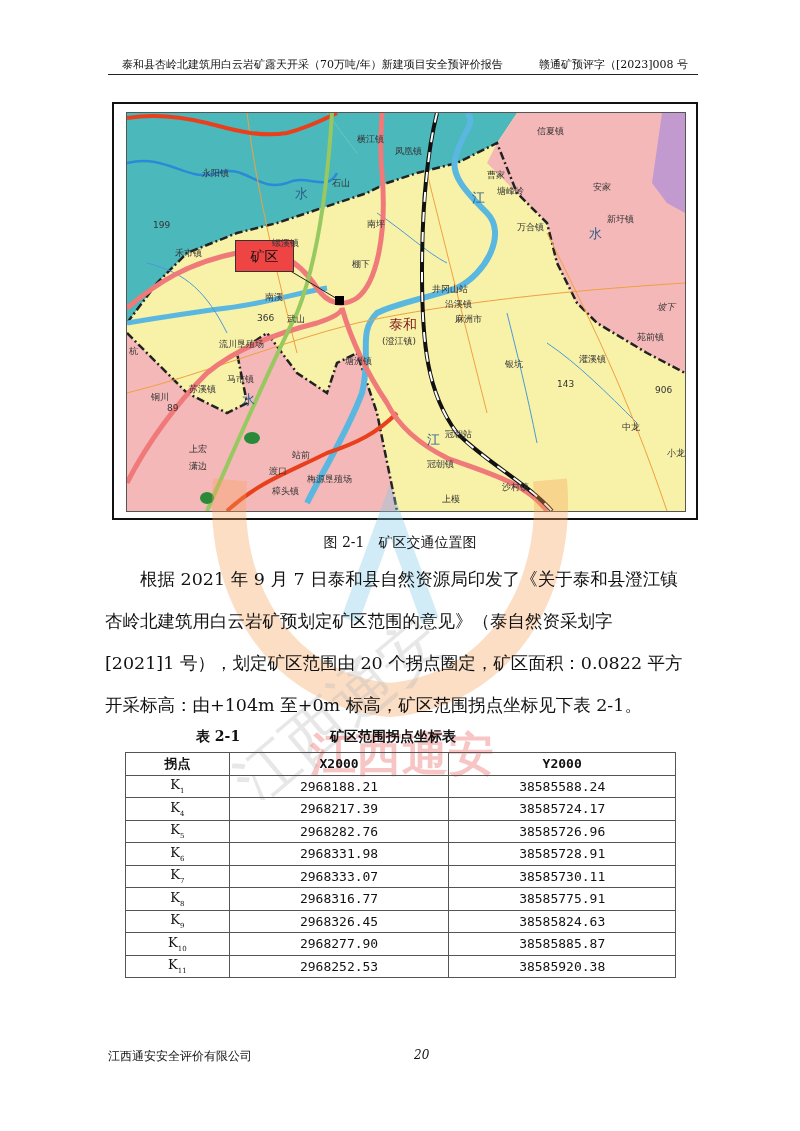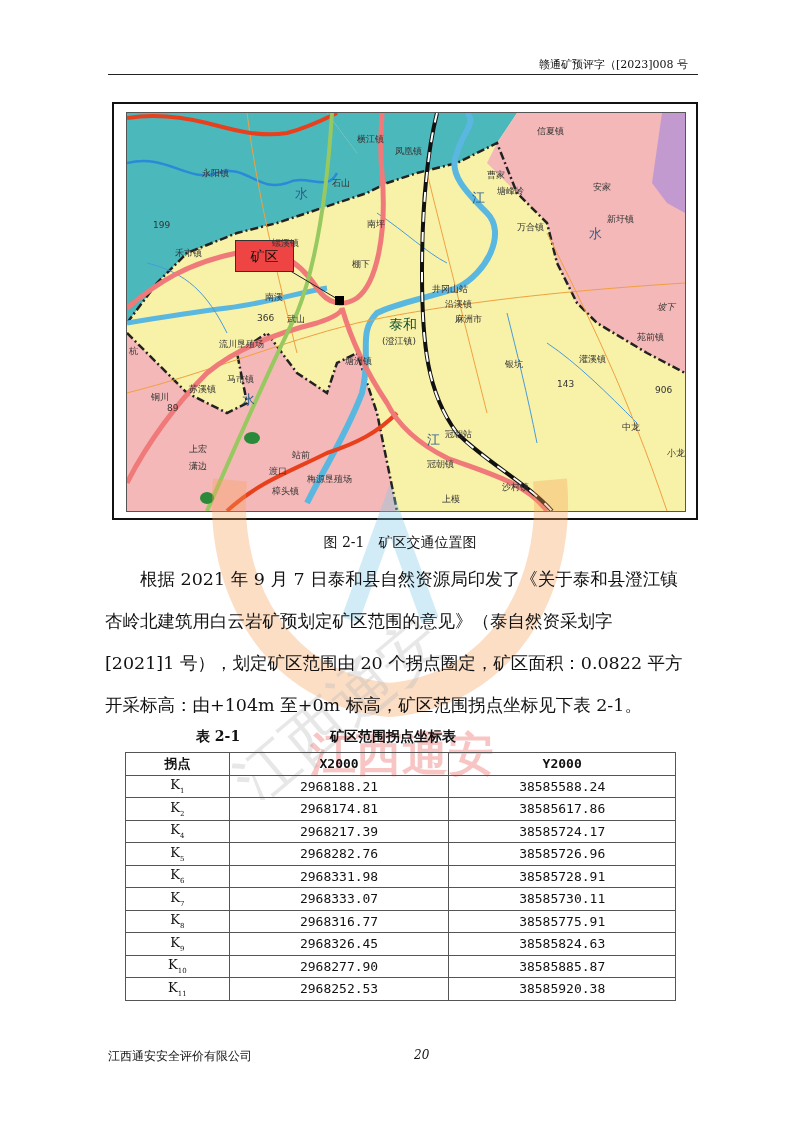"泰和县杏岭北建筑用白云岩矿露天开采（70万吨/年）新建项目安全预评价报告" span.left { html: none -> <span>泰和县杏岭北建筑用白云岩矿露天开采（70万吨/年）新建项目安全预评价报告</span> }
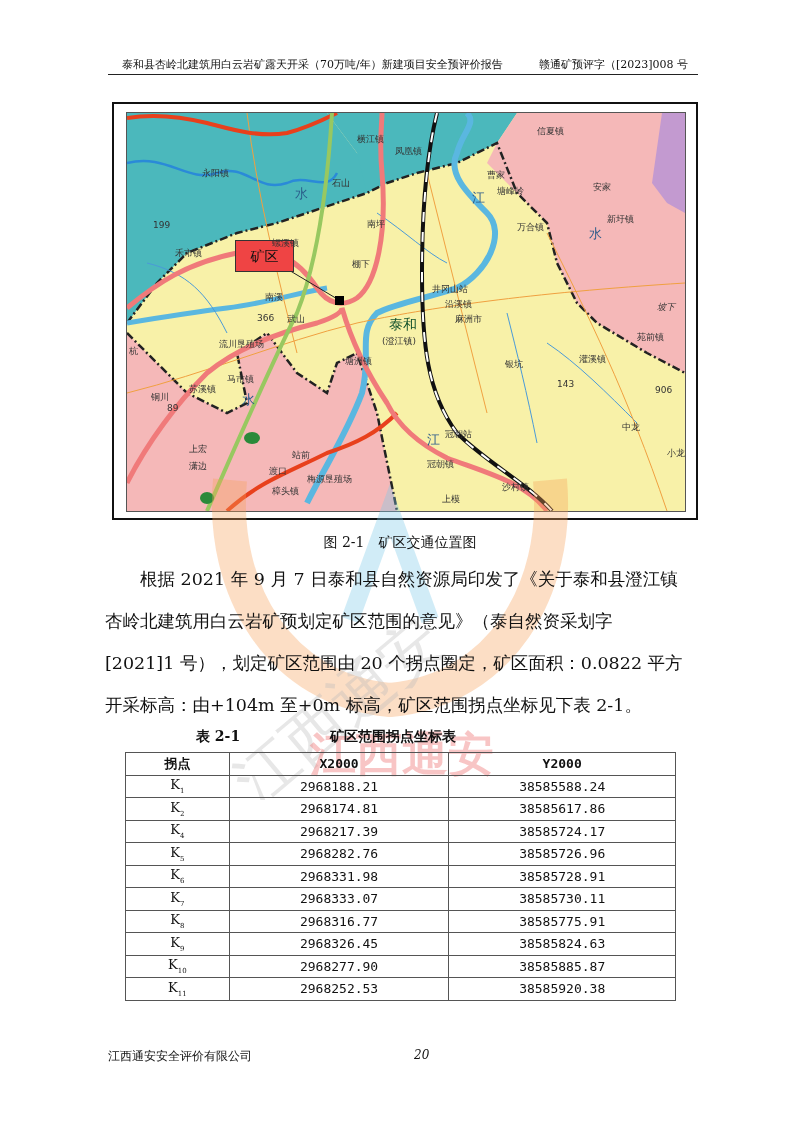"泰和" .maplbl.big { color: #14532d -> #7f1d1d }
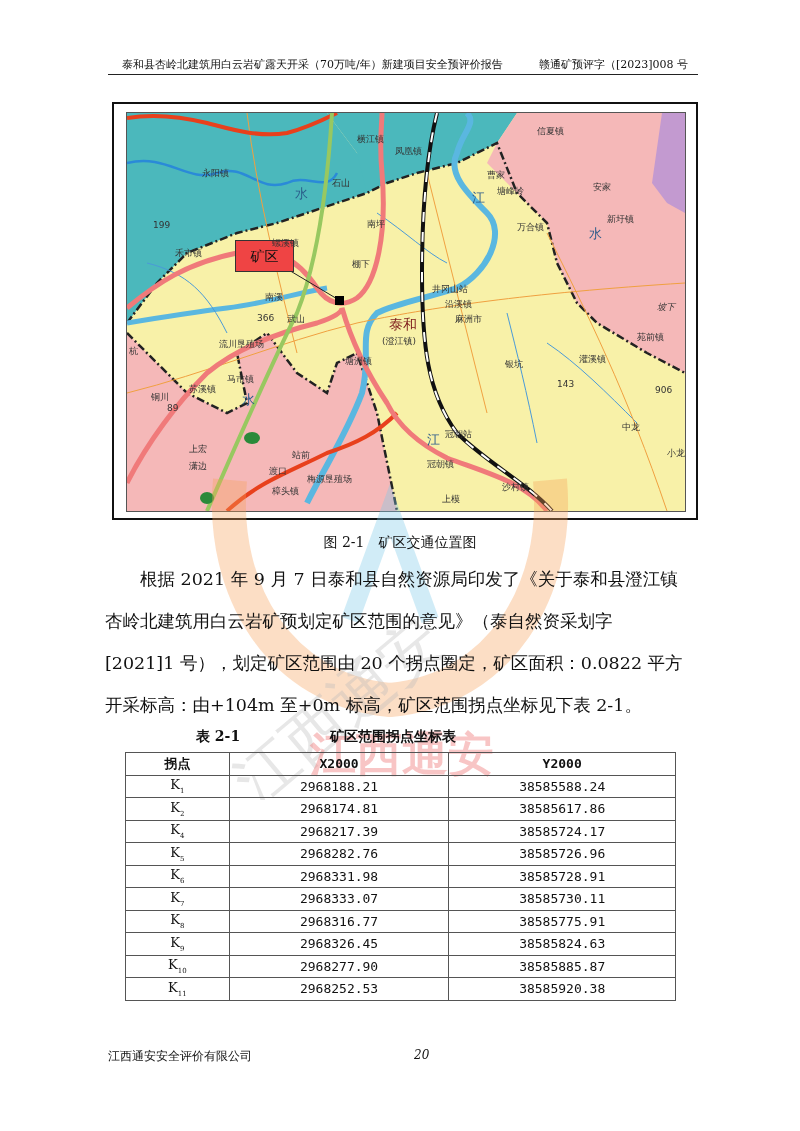"K2" tr { html: <tr> <td><span>K</span><sub>2</sub></td> <td>2968174.81</td> <td>38585617.86</td> </tr> -> none }
